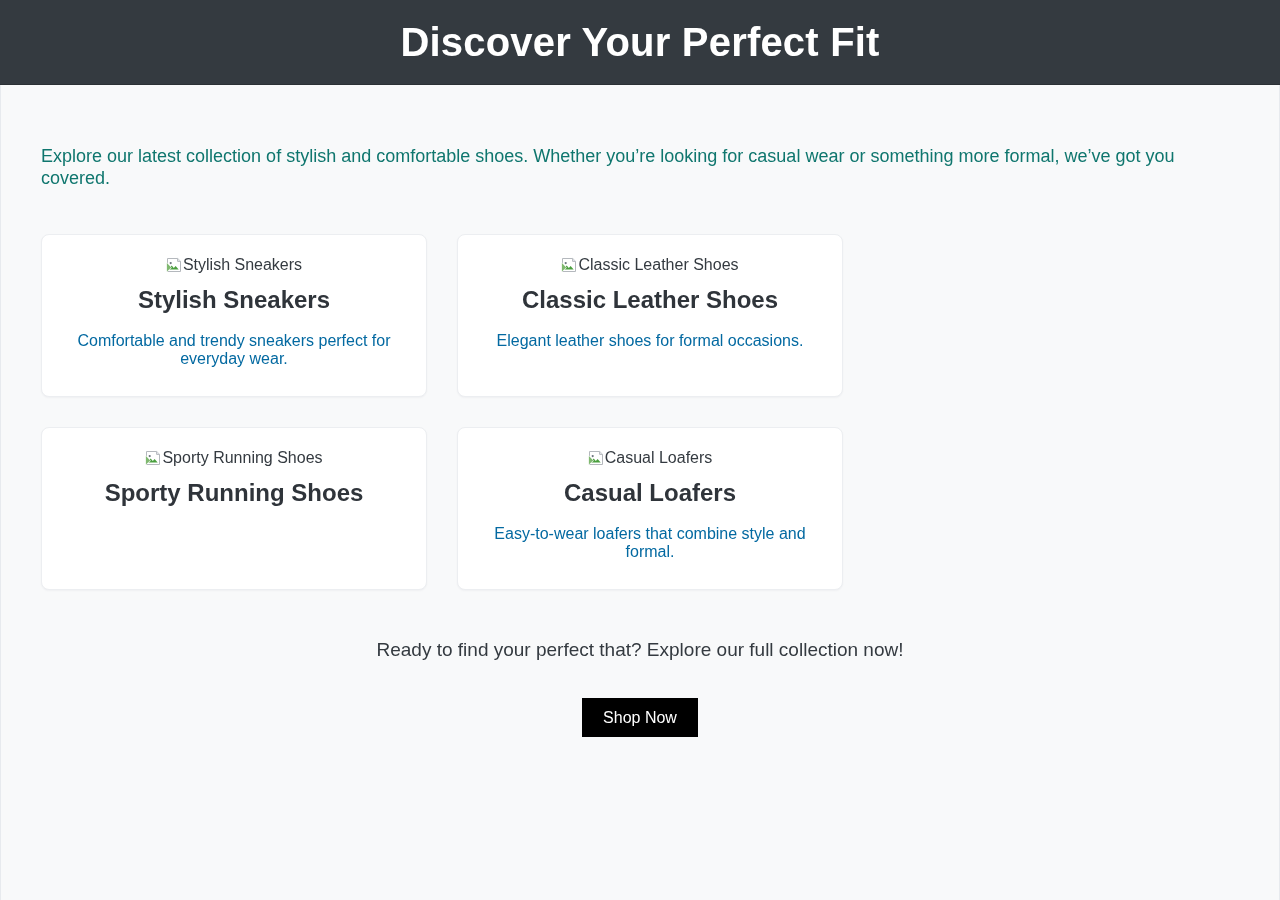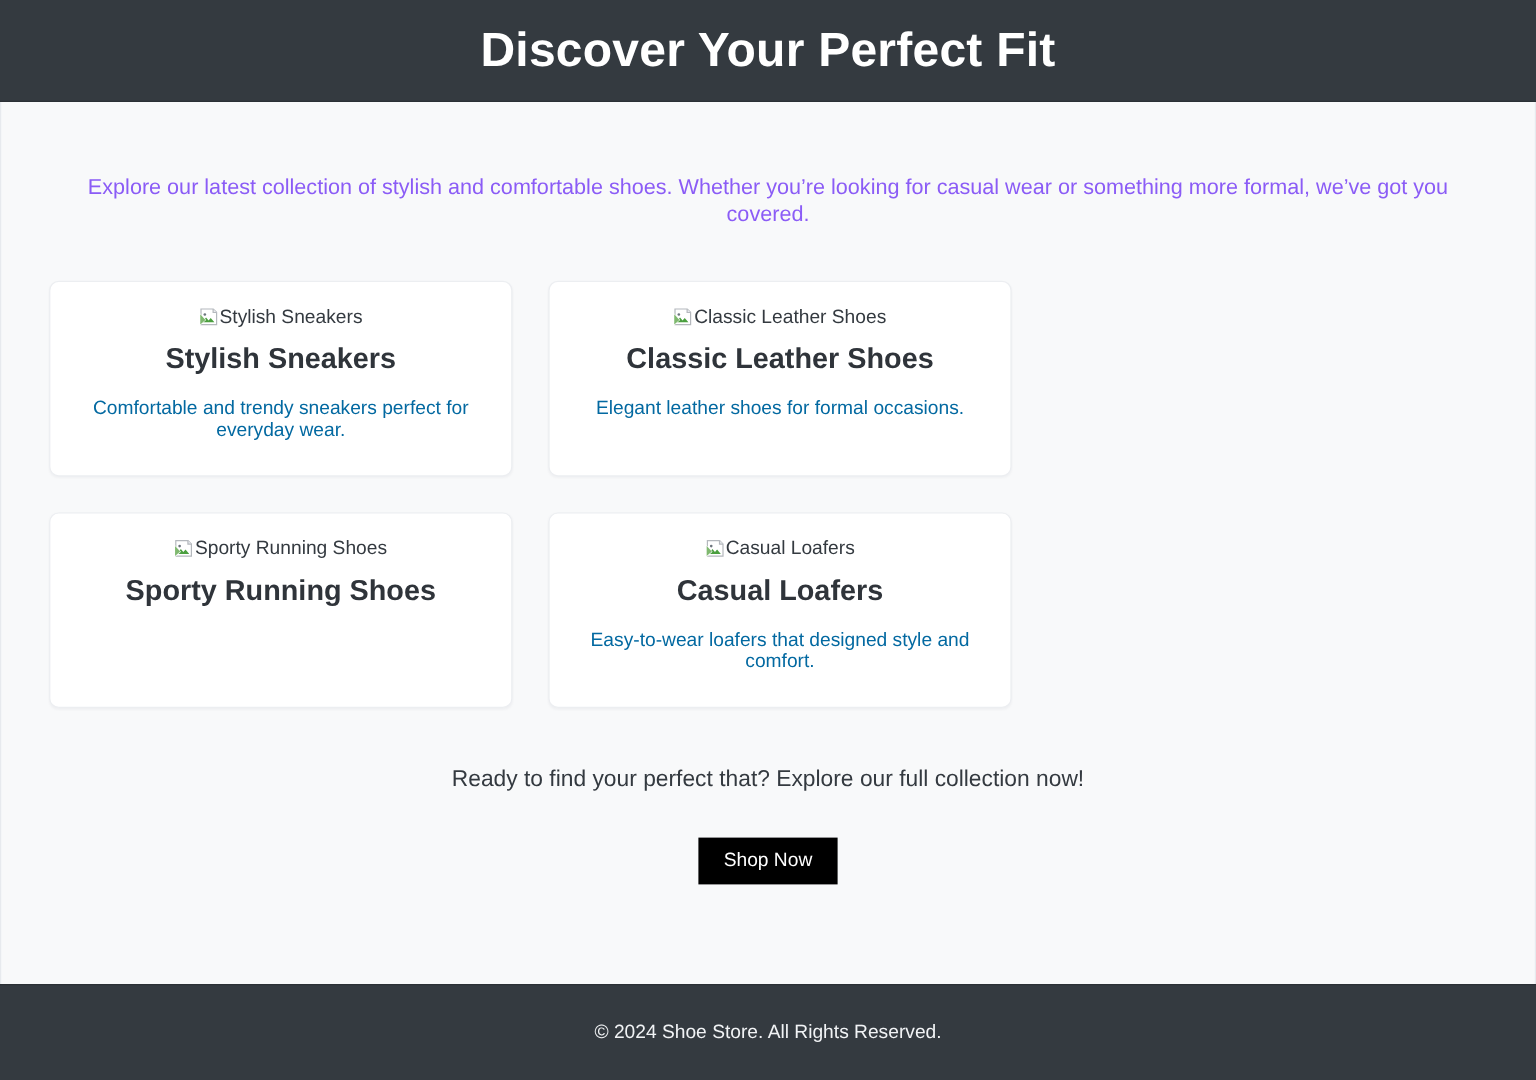"Explore our latest collection of" .intro { color: #8b5cf6 -> #0f766e; text-align: center -> left }
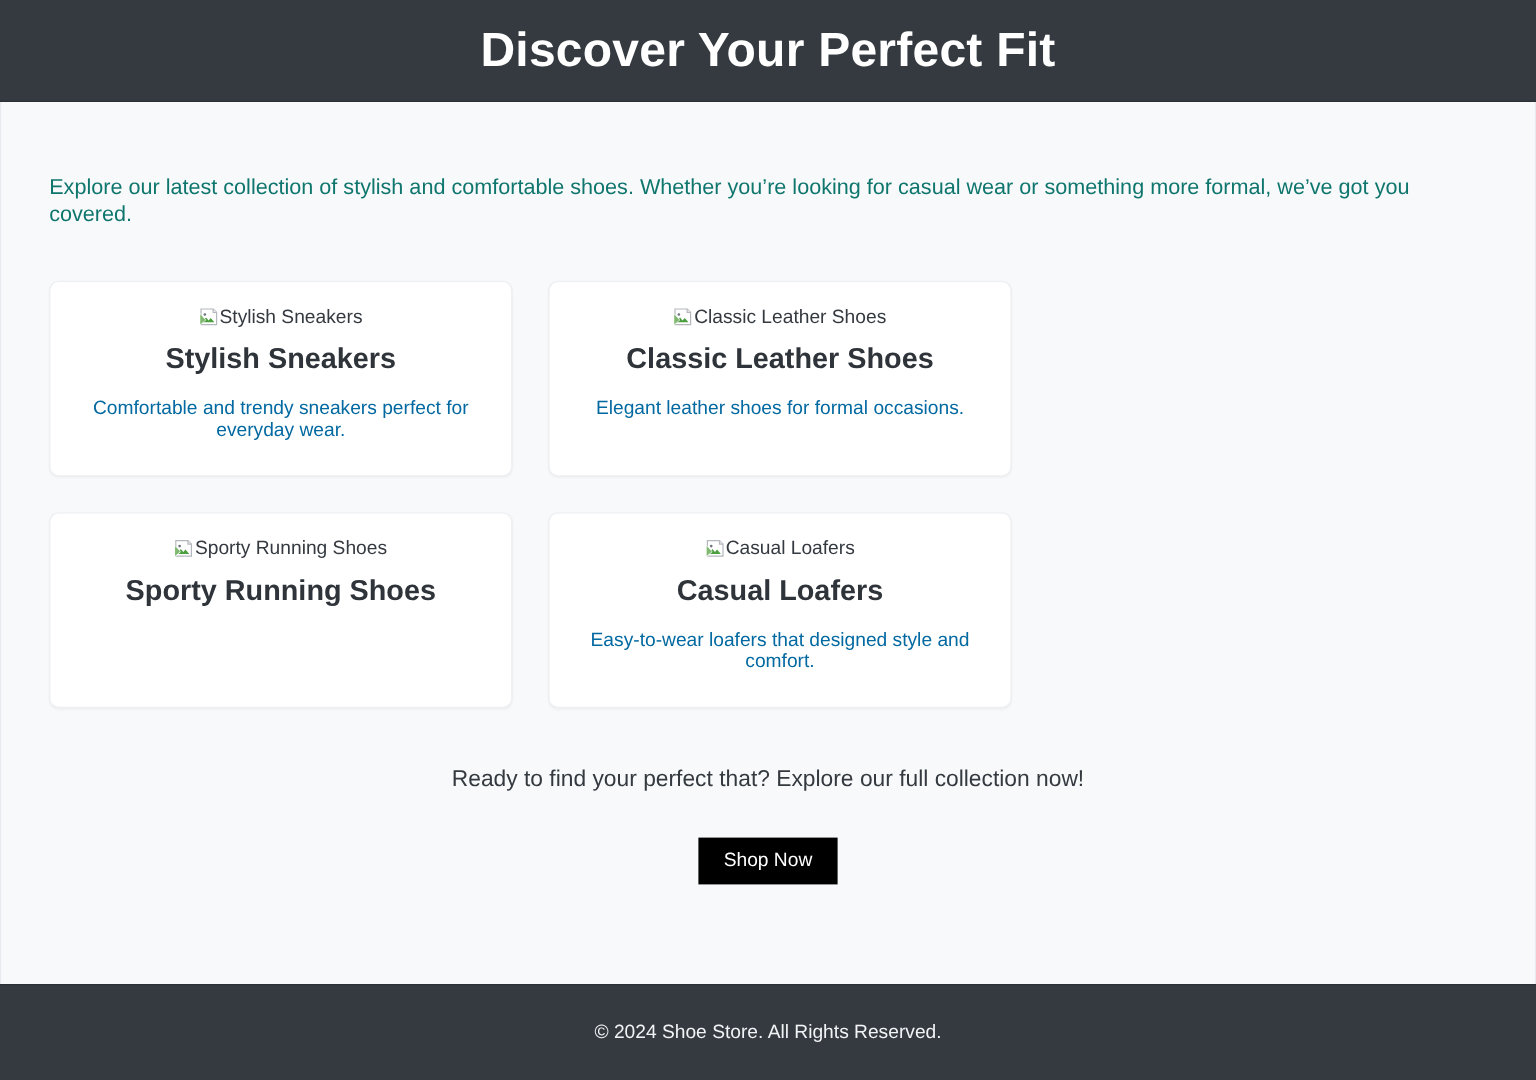"Easy-to-wear loafers that designed style" p { text: designed style and comfort -> combine style and formal }
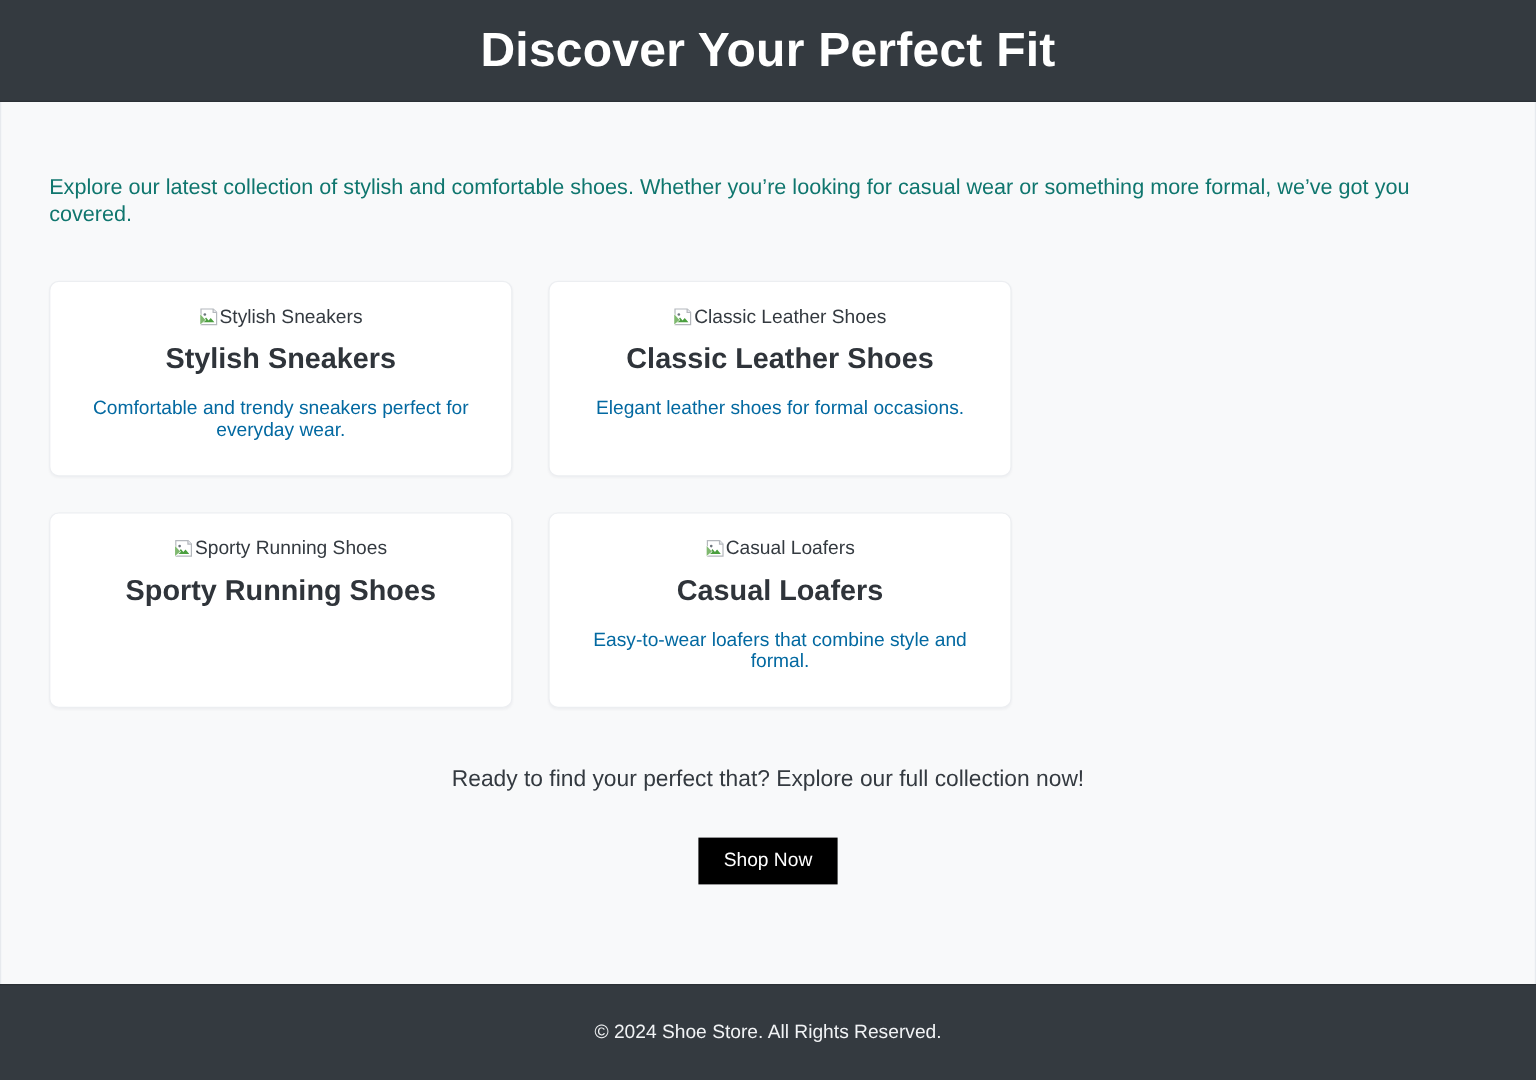"© 2024 Shoe Store. All" footer.site-footer { html: <footer> <p>© 2024 Shoe Store. All Rights Reserved.</p> </footer> -> none }
